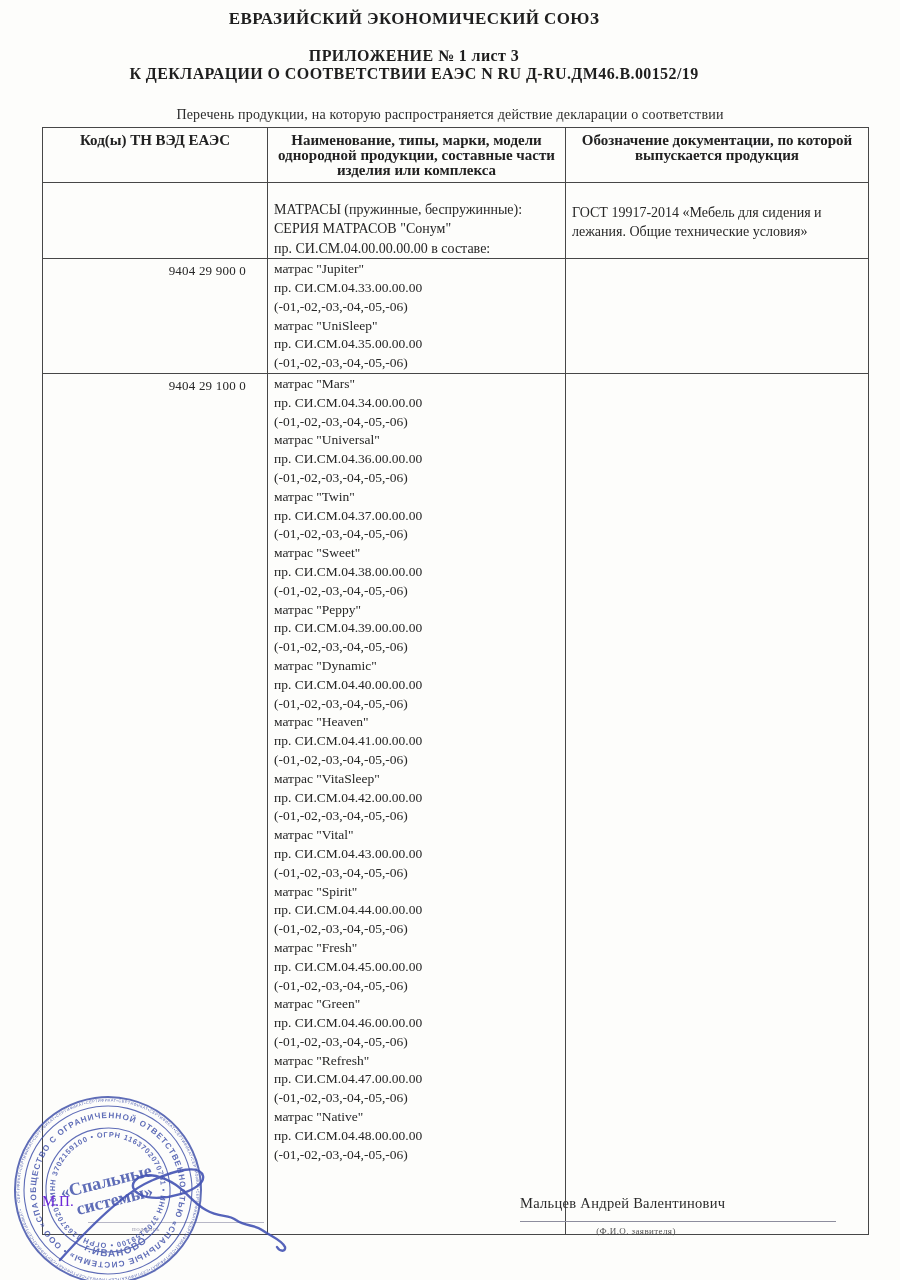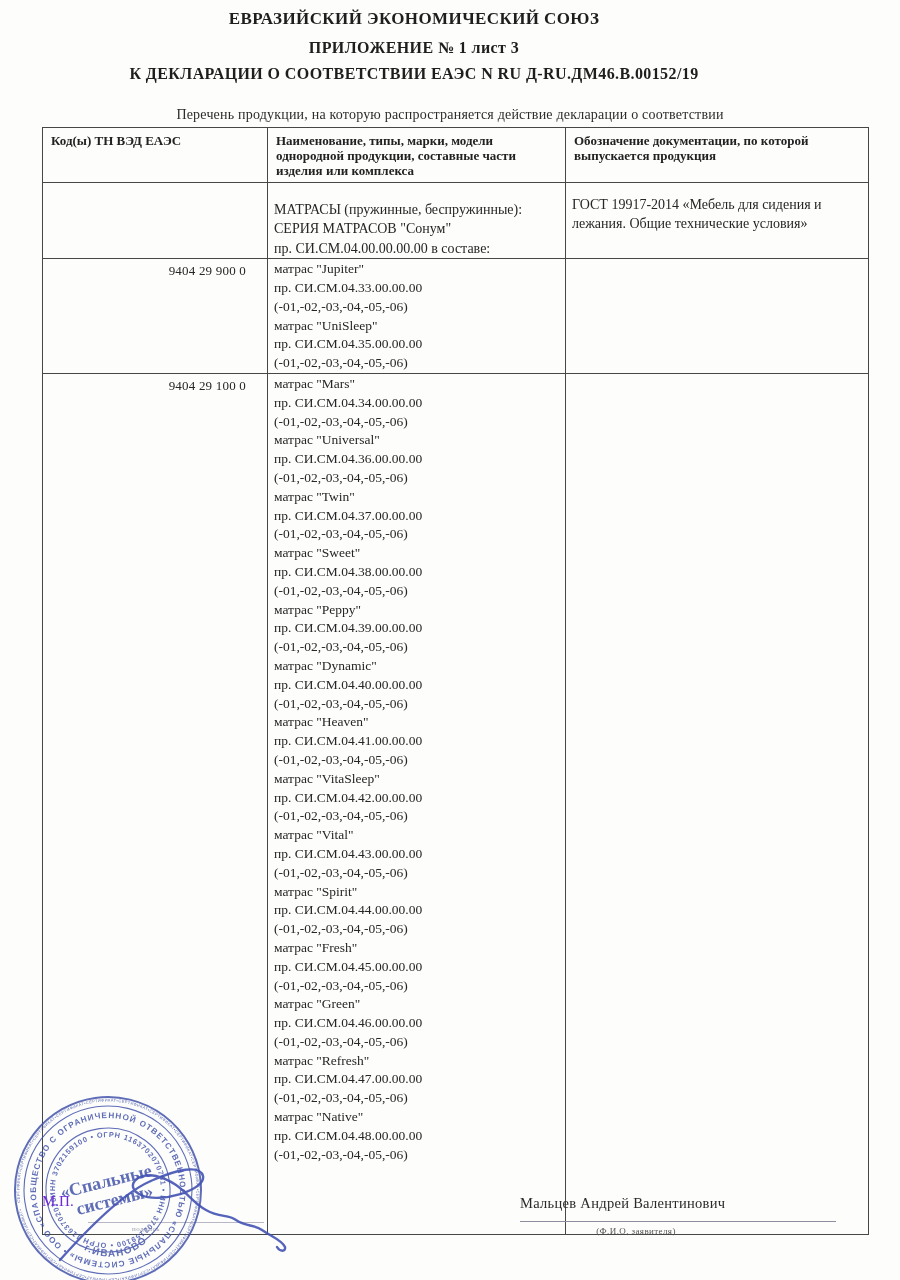"ПРИЛОЖЕНИЕ № 1 лист 3" .title2 { top: 39px -> 47px }
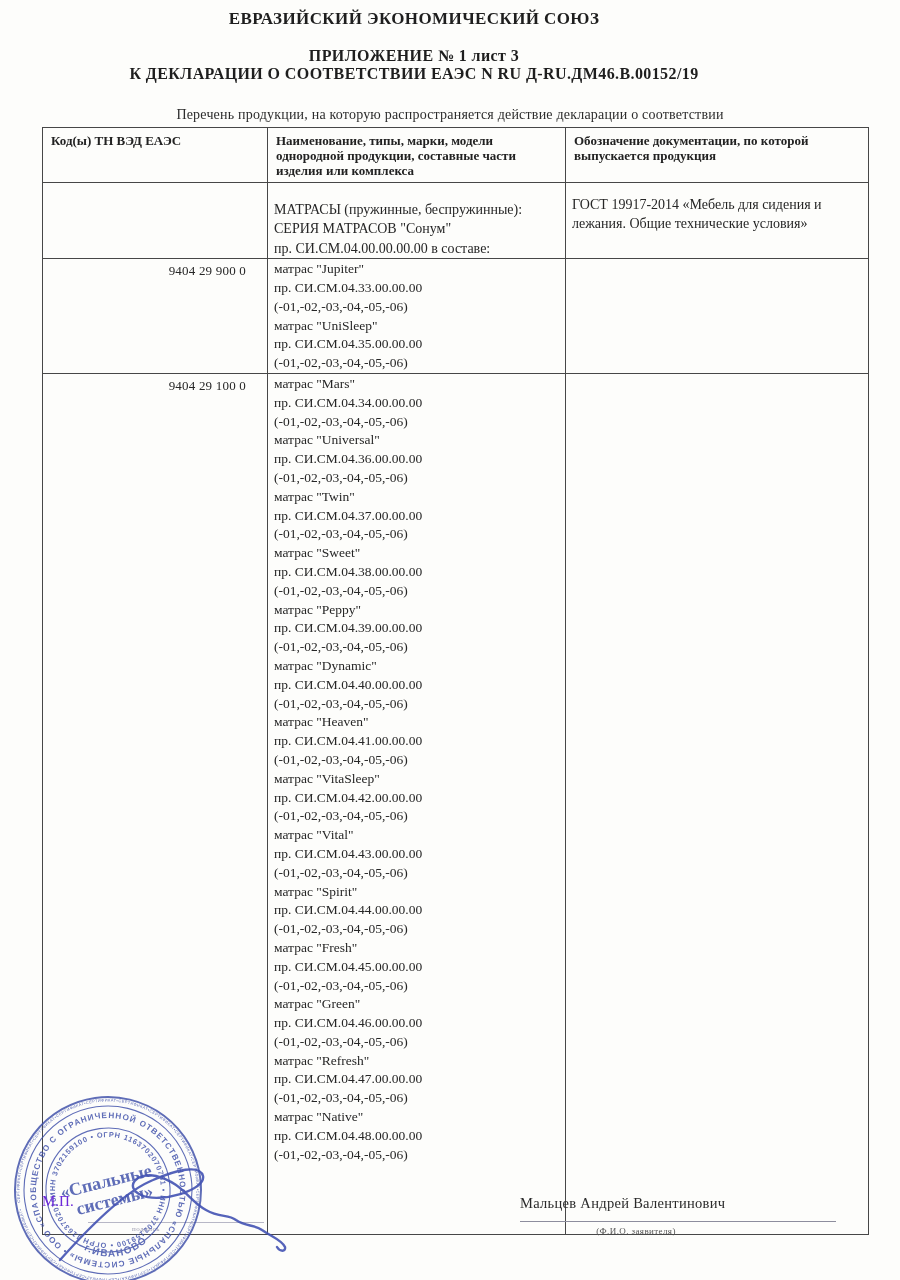"Код(ы) ТН ВЭД ЕАЭС" table.decl th { font-size: 13px -> 15px; text-align: left -> center }
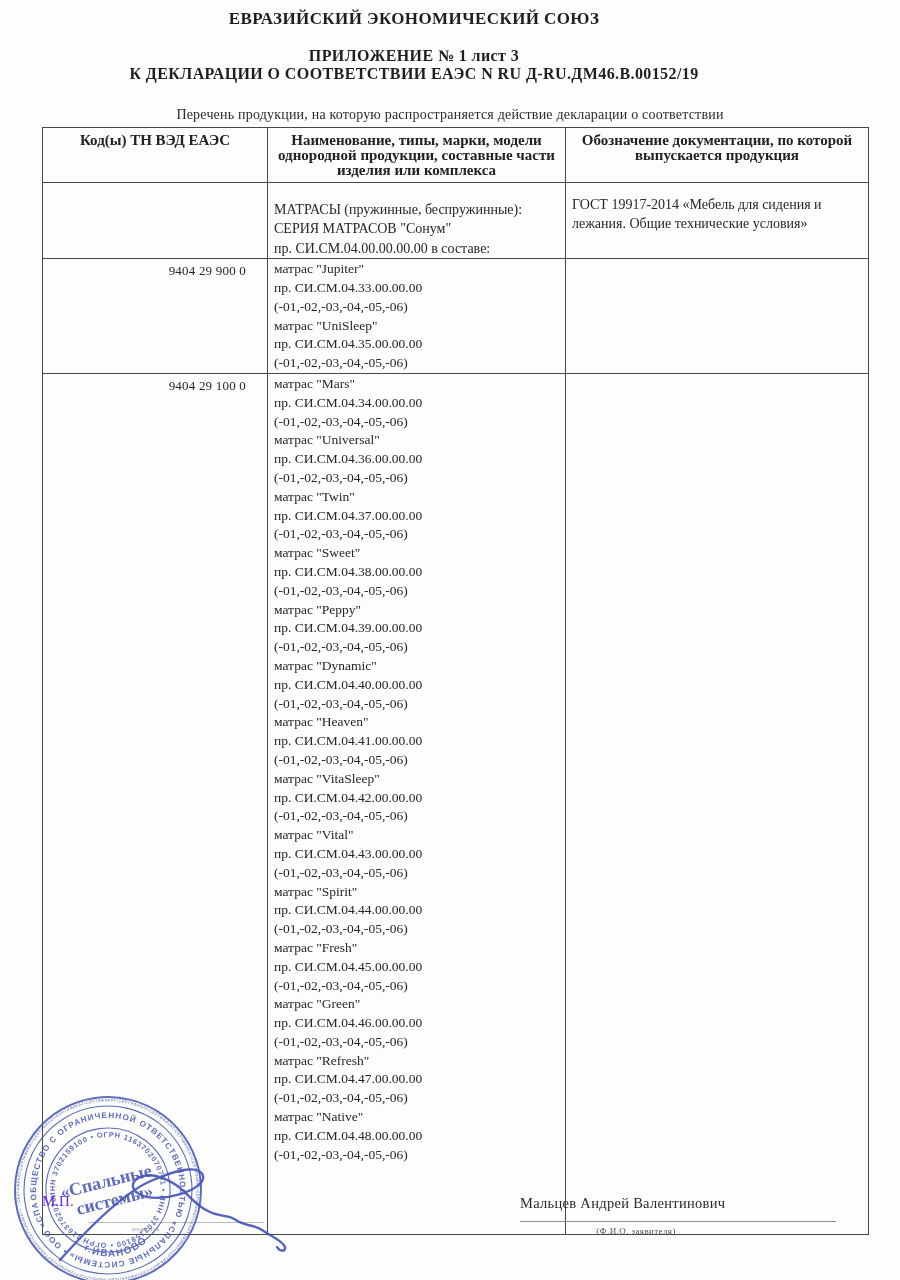"ГОСТ 19917-2014 «Мебель для сидения" td.doc { padding: 12px 4px 0 6px -> 20px 4px 0 6px }
